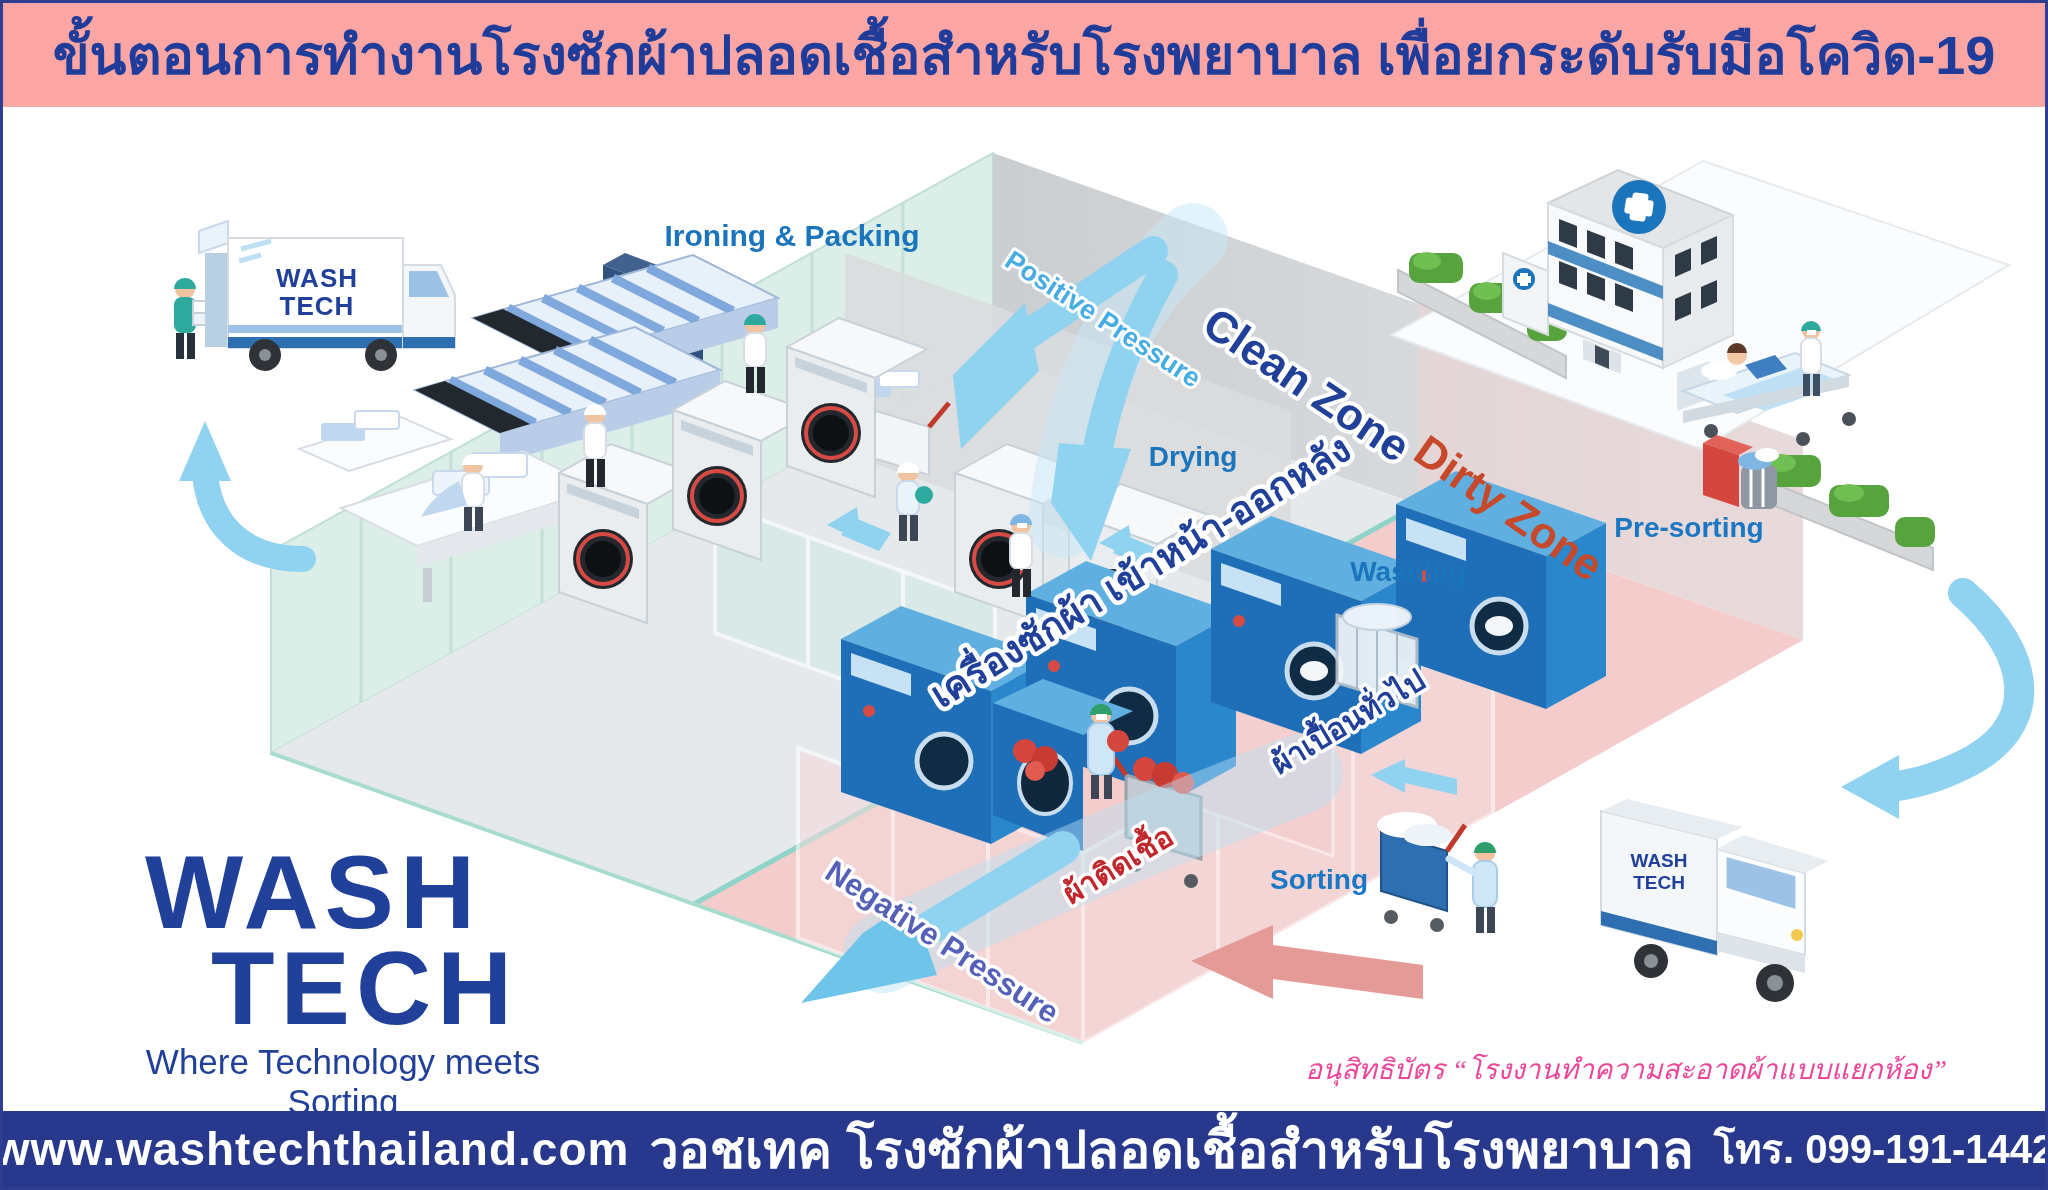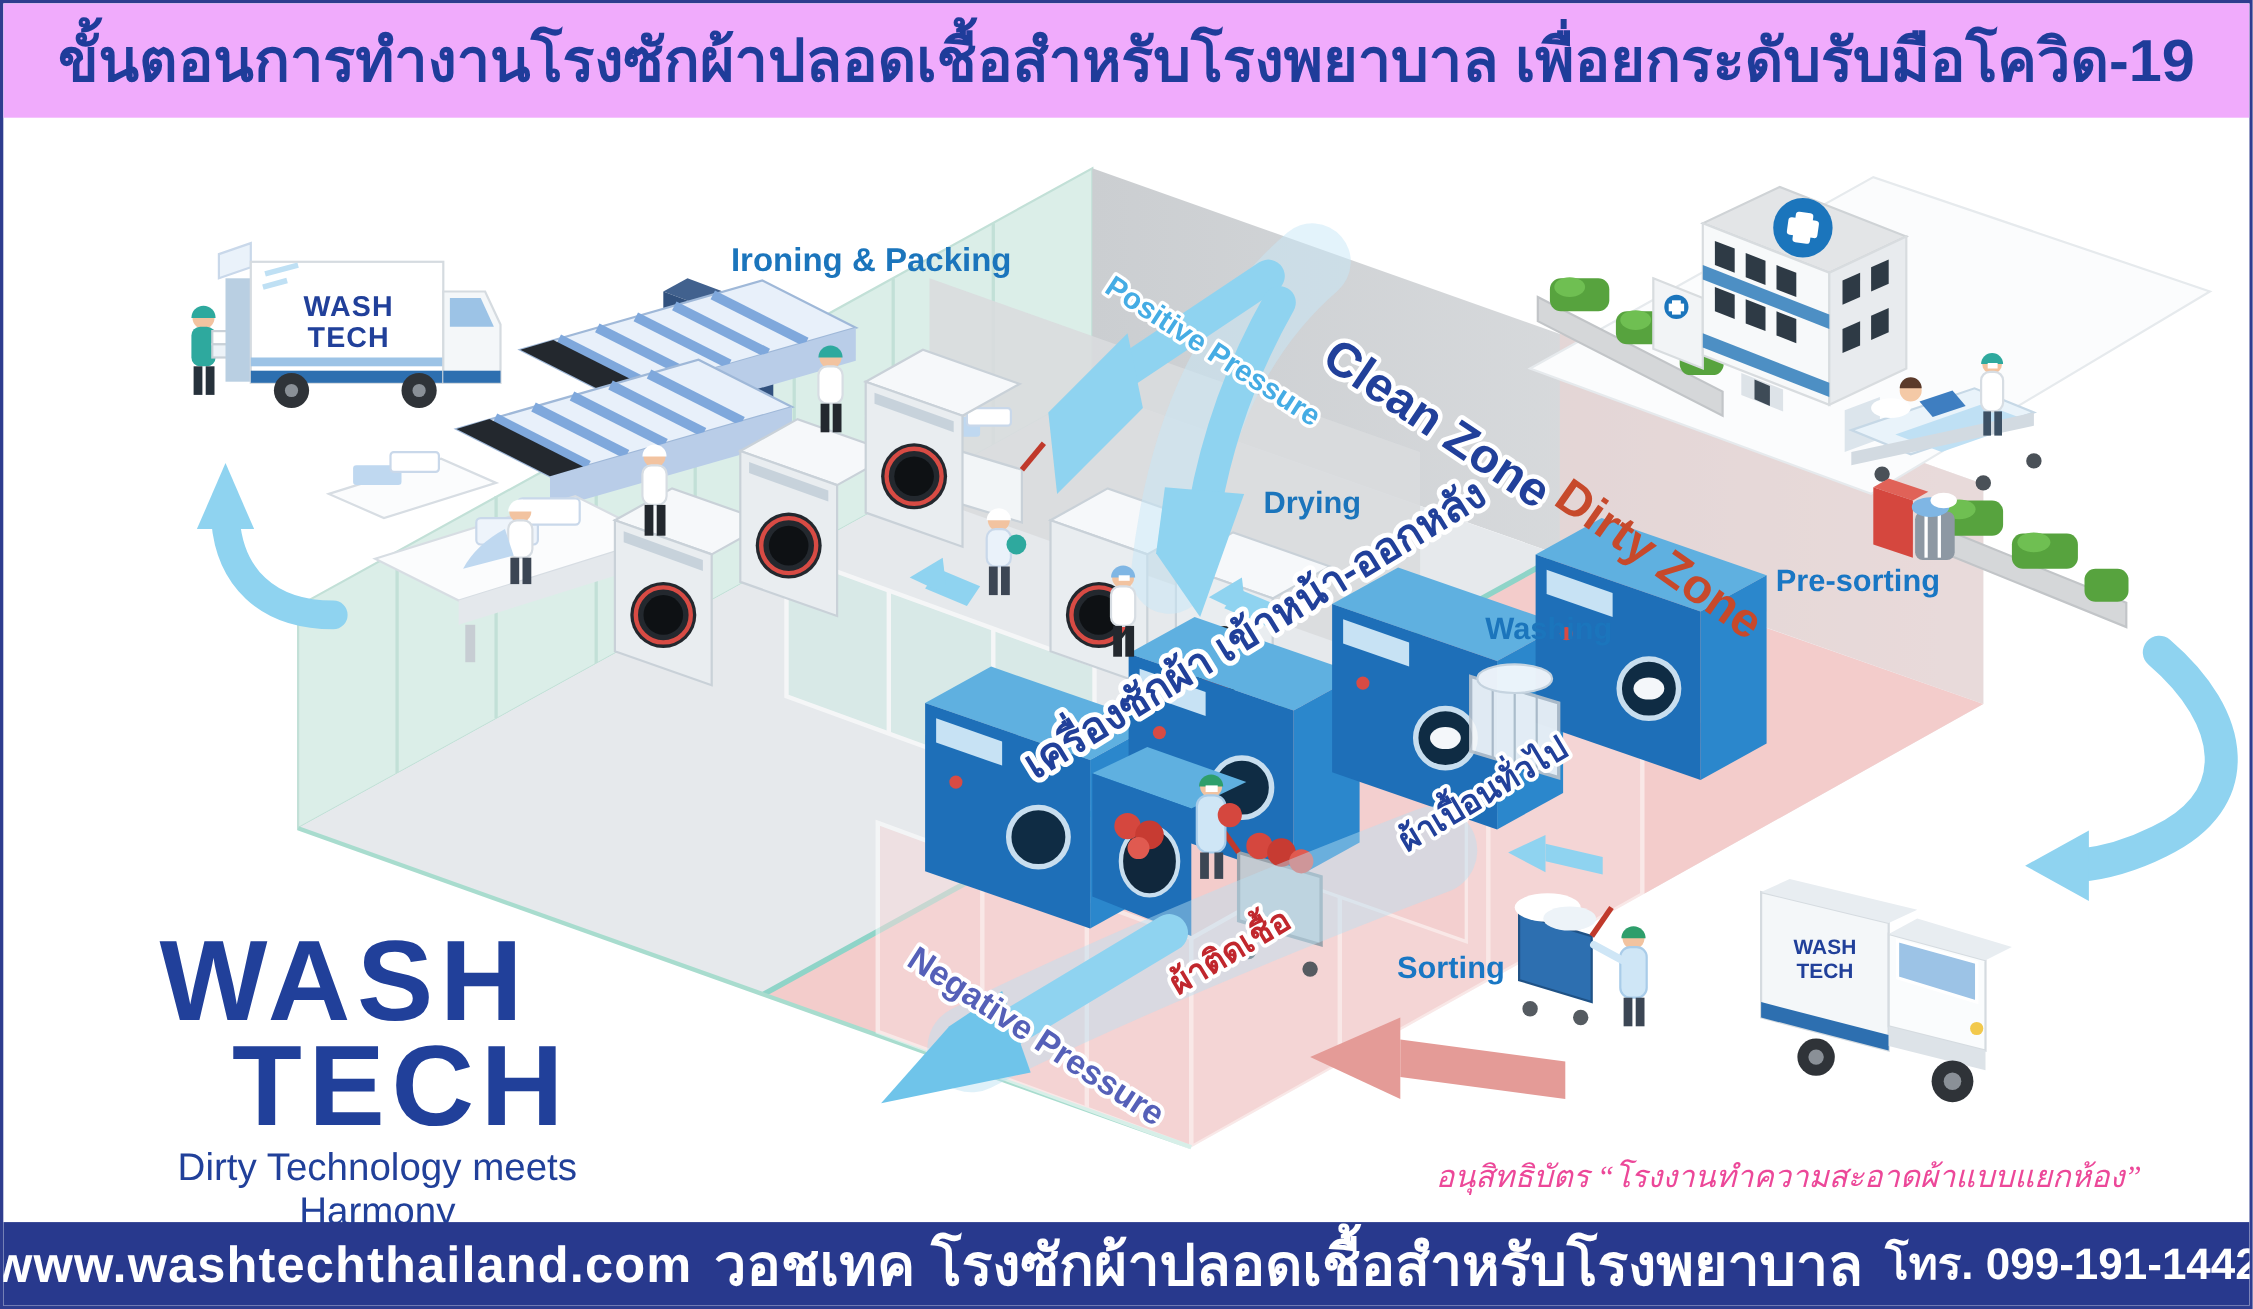"ขั้นตอนการทำงานโรงซักผ้าปลอดเชื้อสำหรับโ" .header { background: #f0abfc -> #fca5a5 }
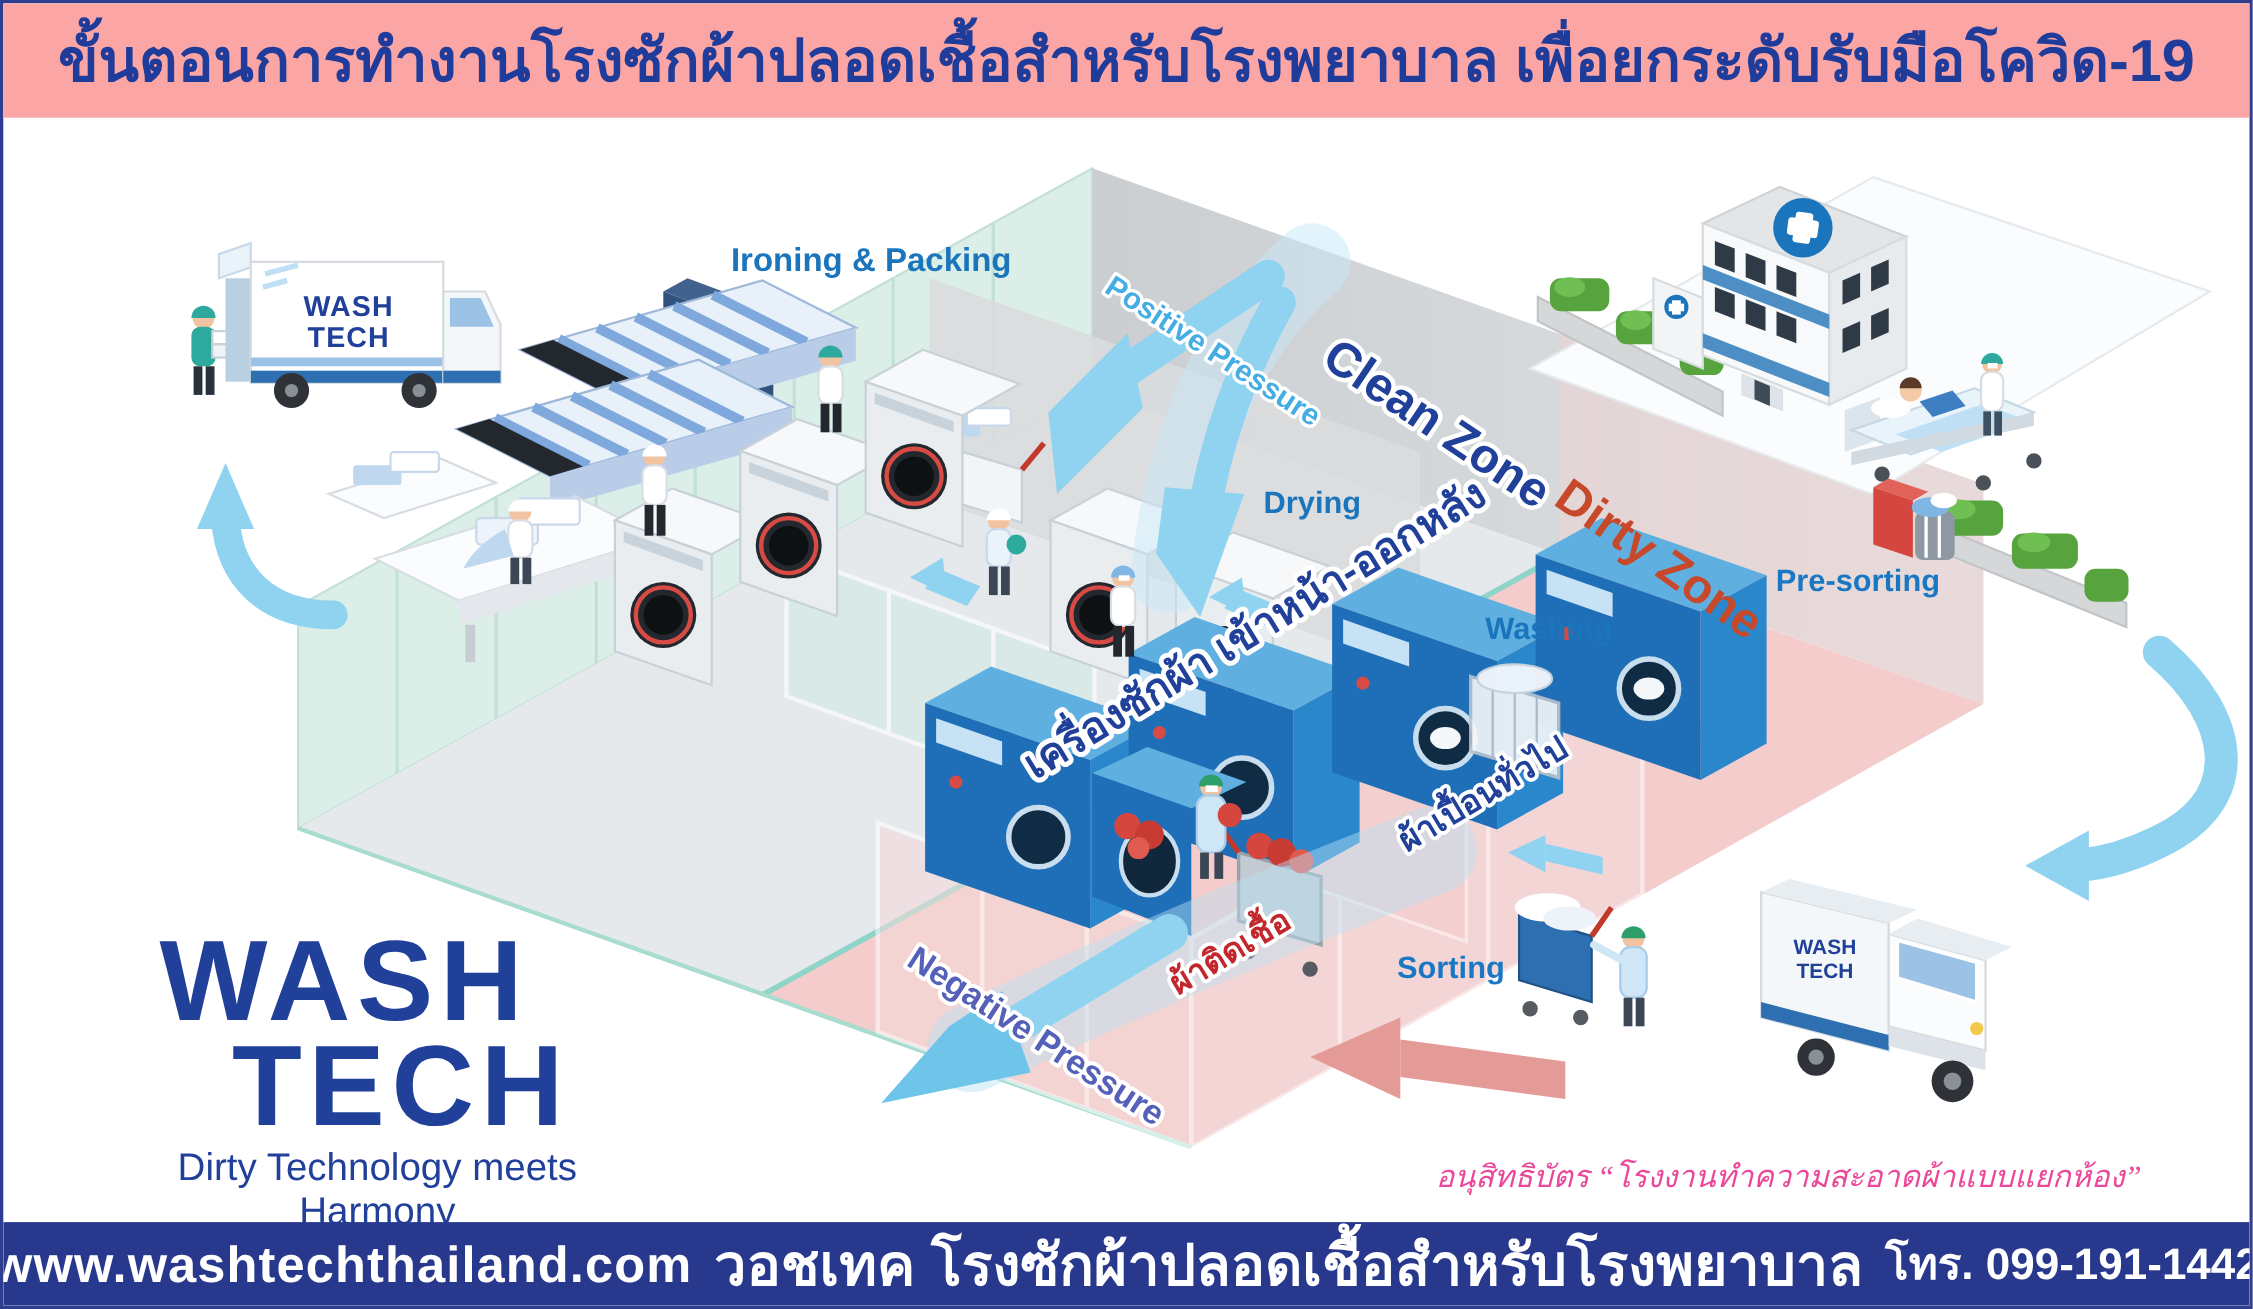"Dirty Technology meets Harmony" div.tag { text: Dirty Technology meets Harmony -> Where Technology meets Sorting }
